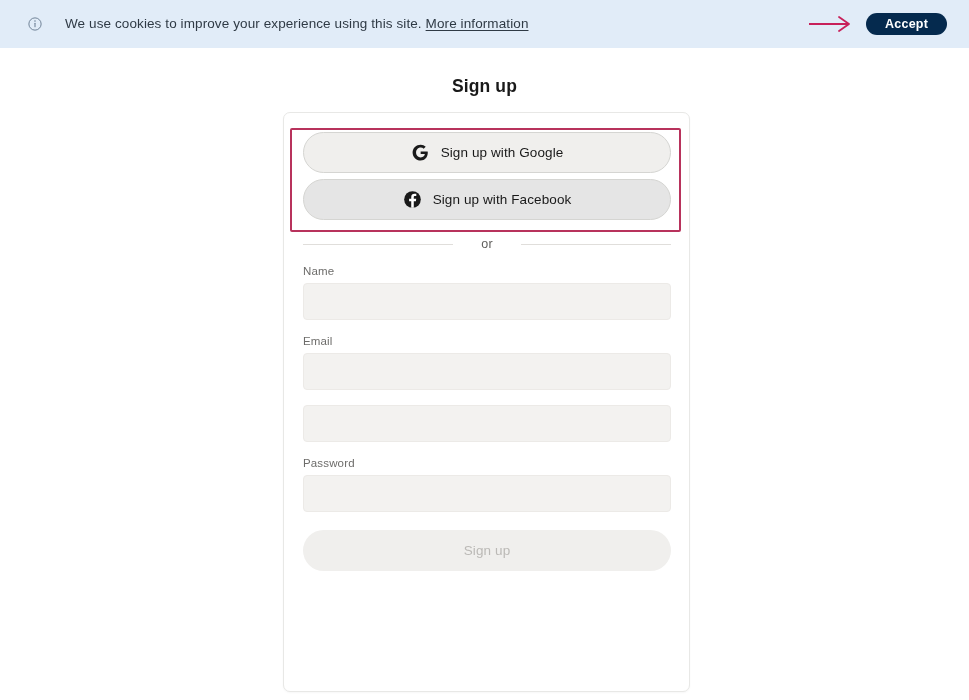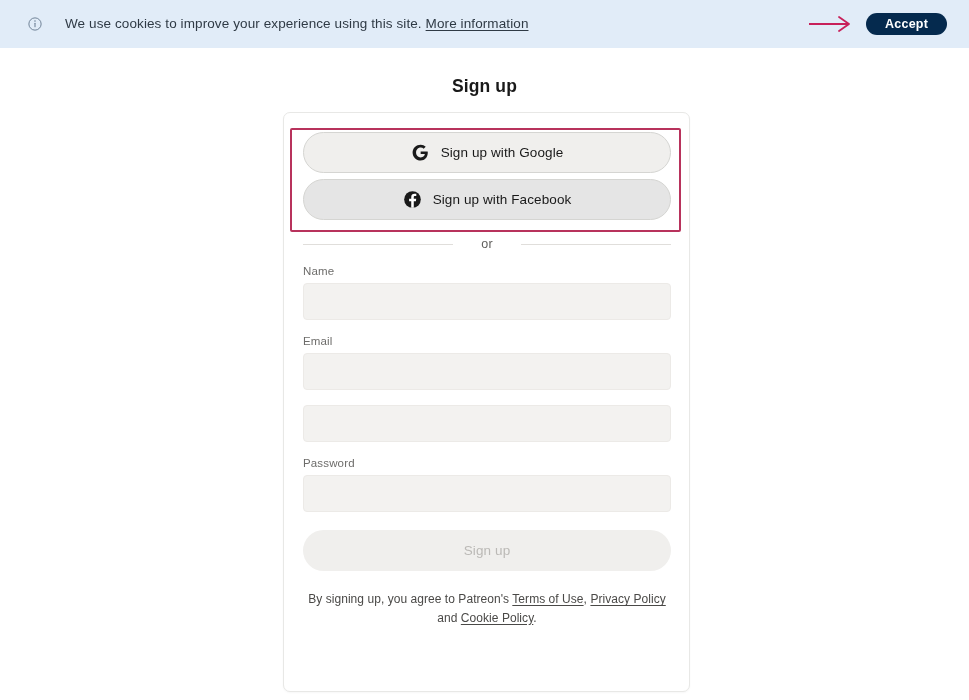"By signing up, you agree" div.terms { html: <div> <span>By signing up, you agree to Patreon's </span><a>Terms of Use</a><span>, </span><a>Privacy Policy</a><span> and </span><a>Cookie Policy</a><span>.</span> </div> -> none }
